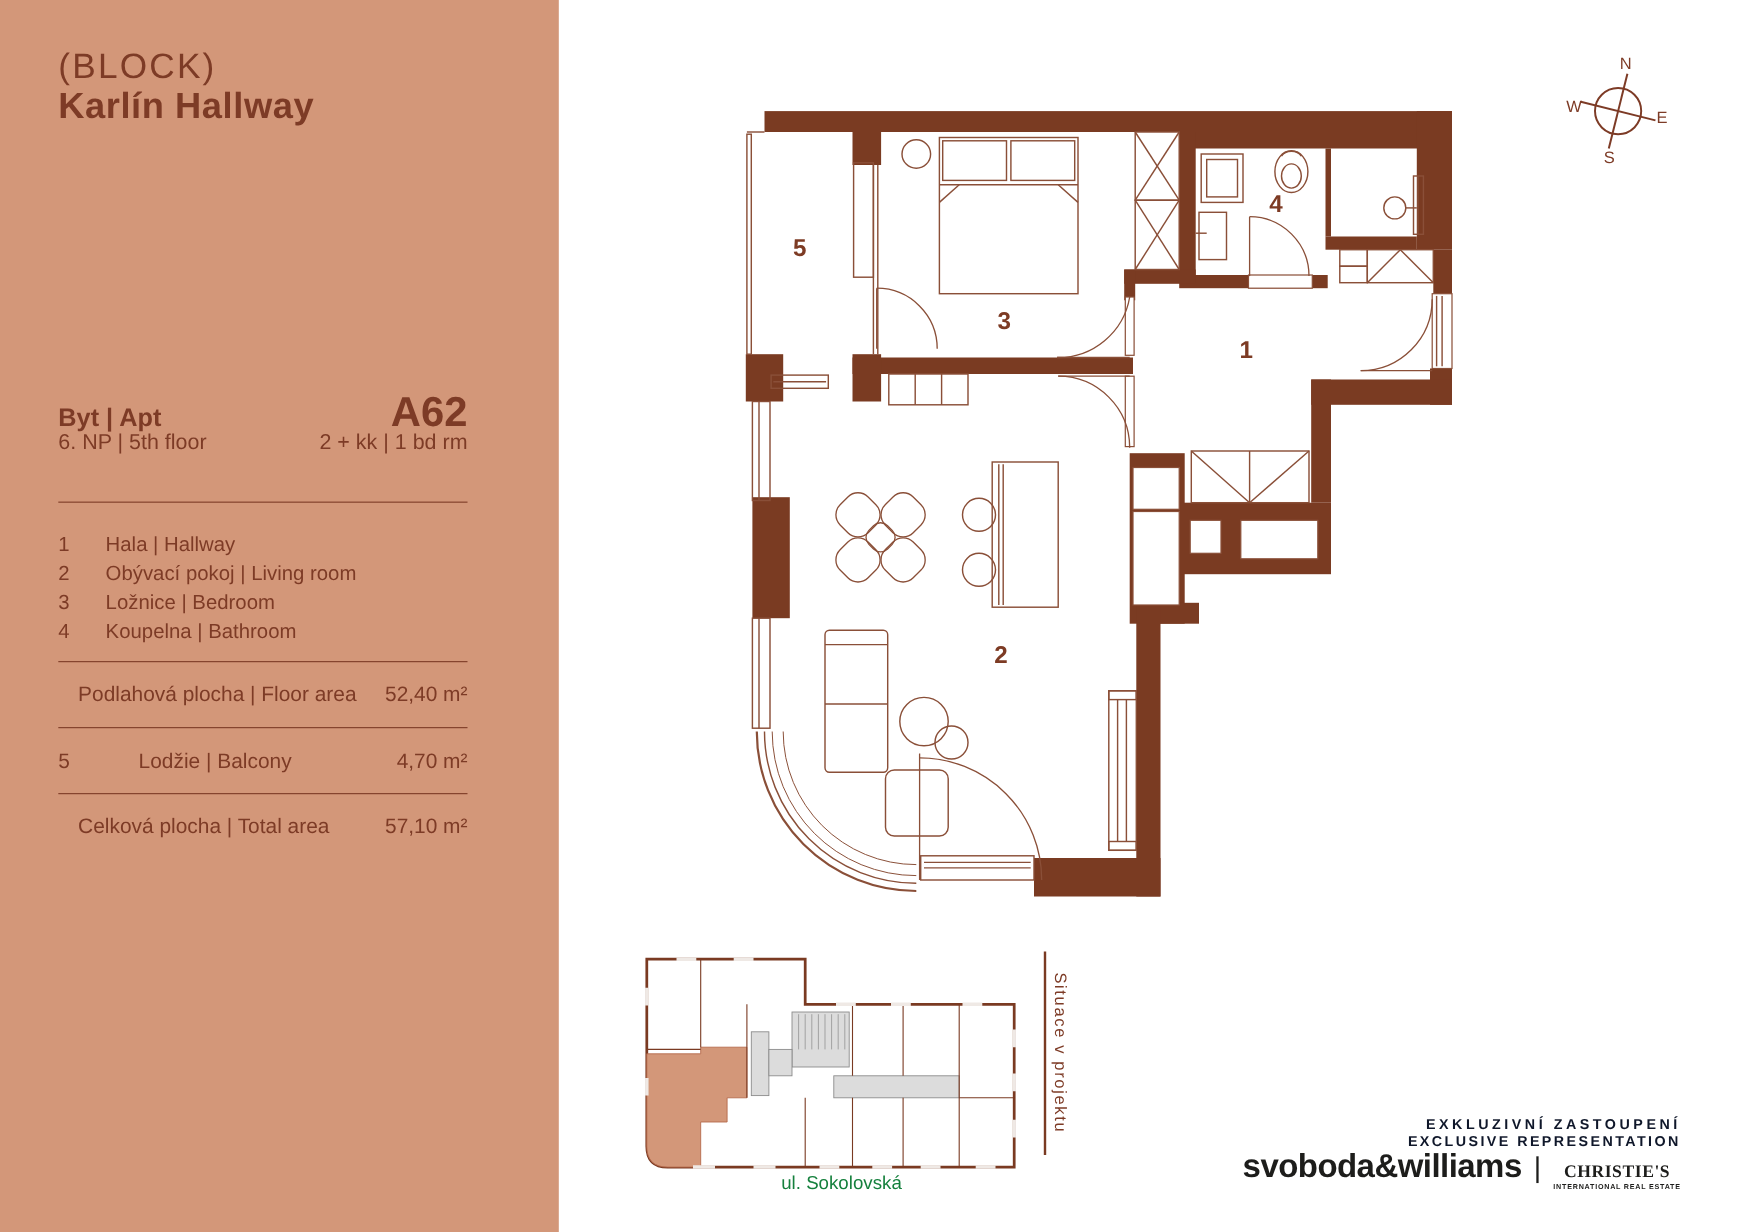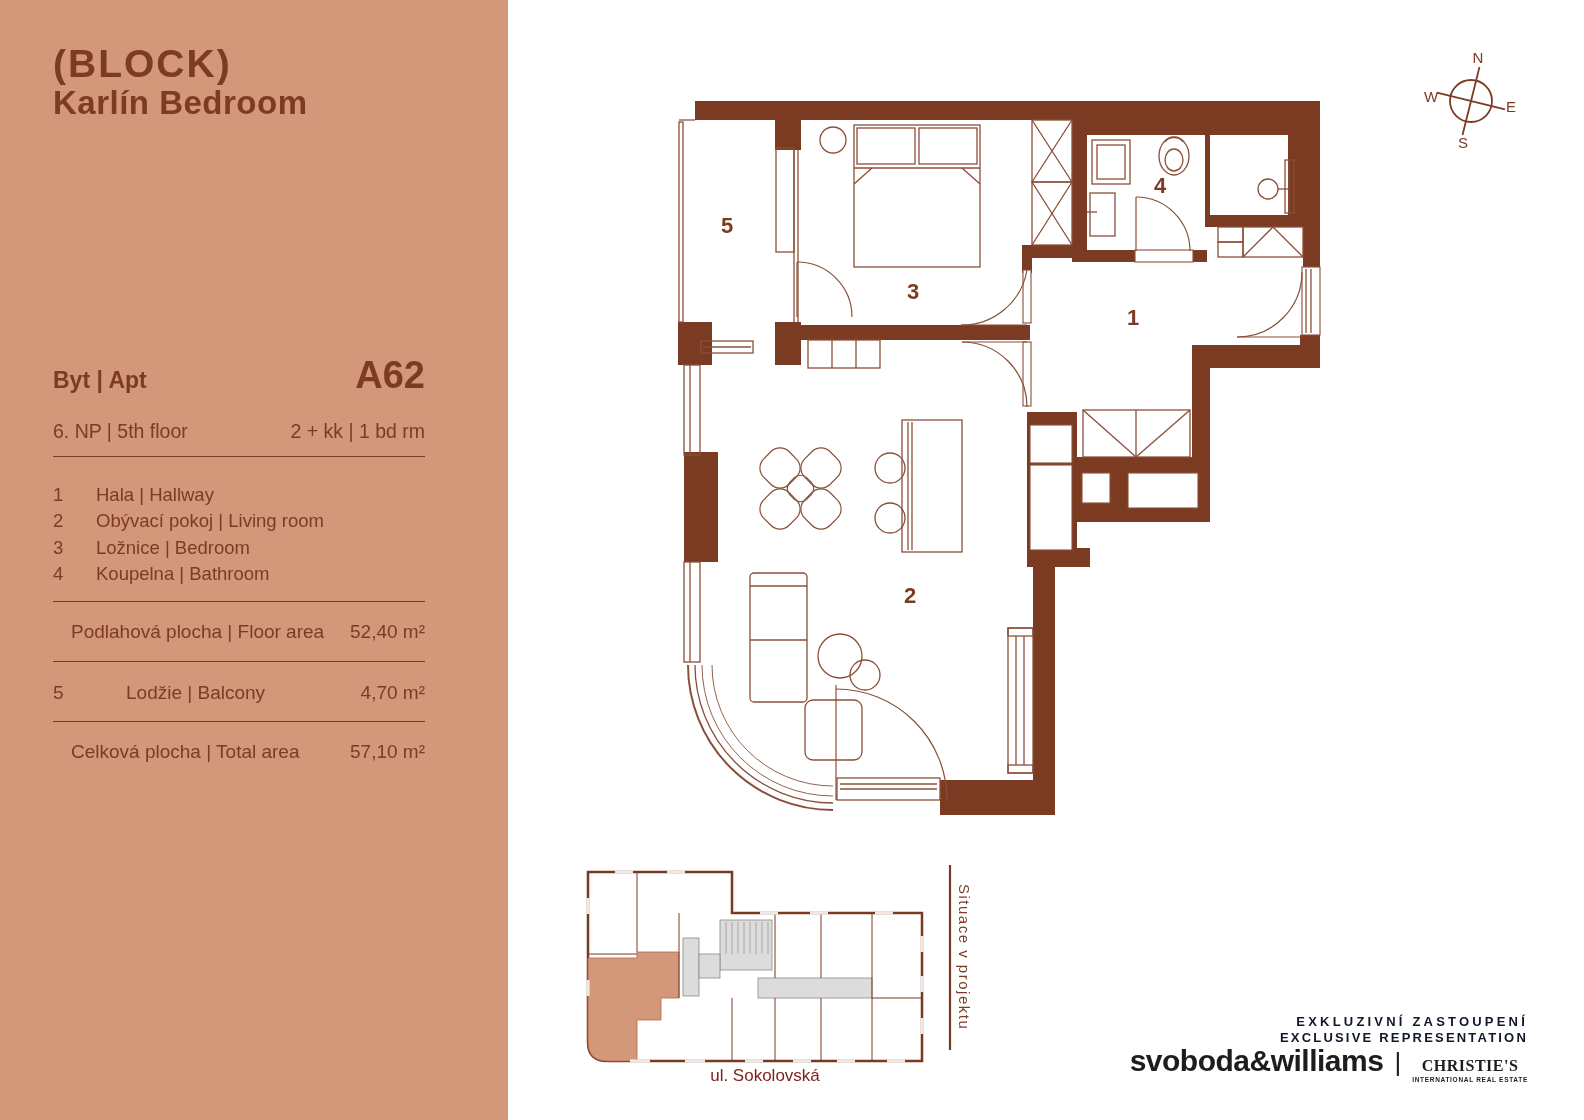"(BLOCK)" #logo .l1 { font-size: 39px -> 32px; font-weight: 700 -> 400 }
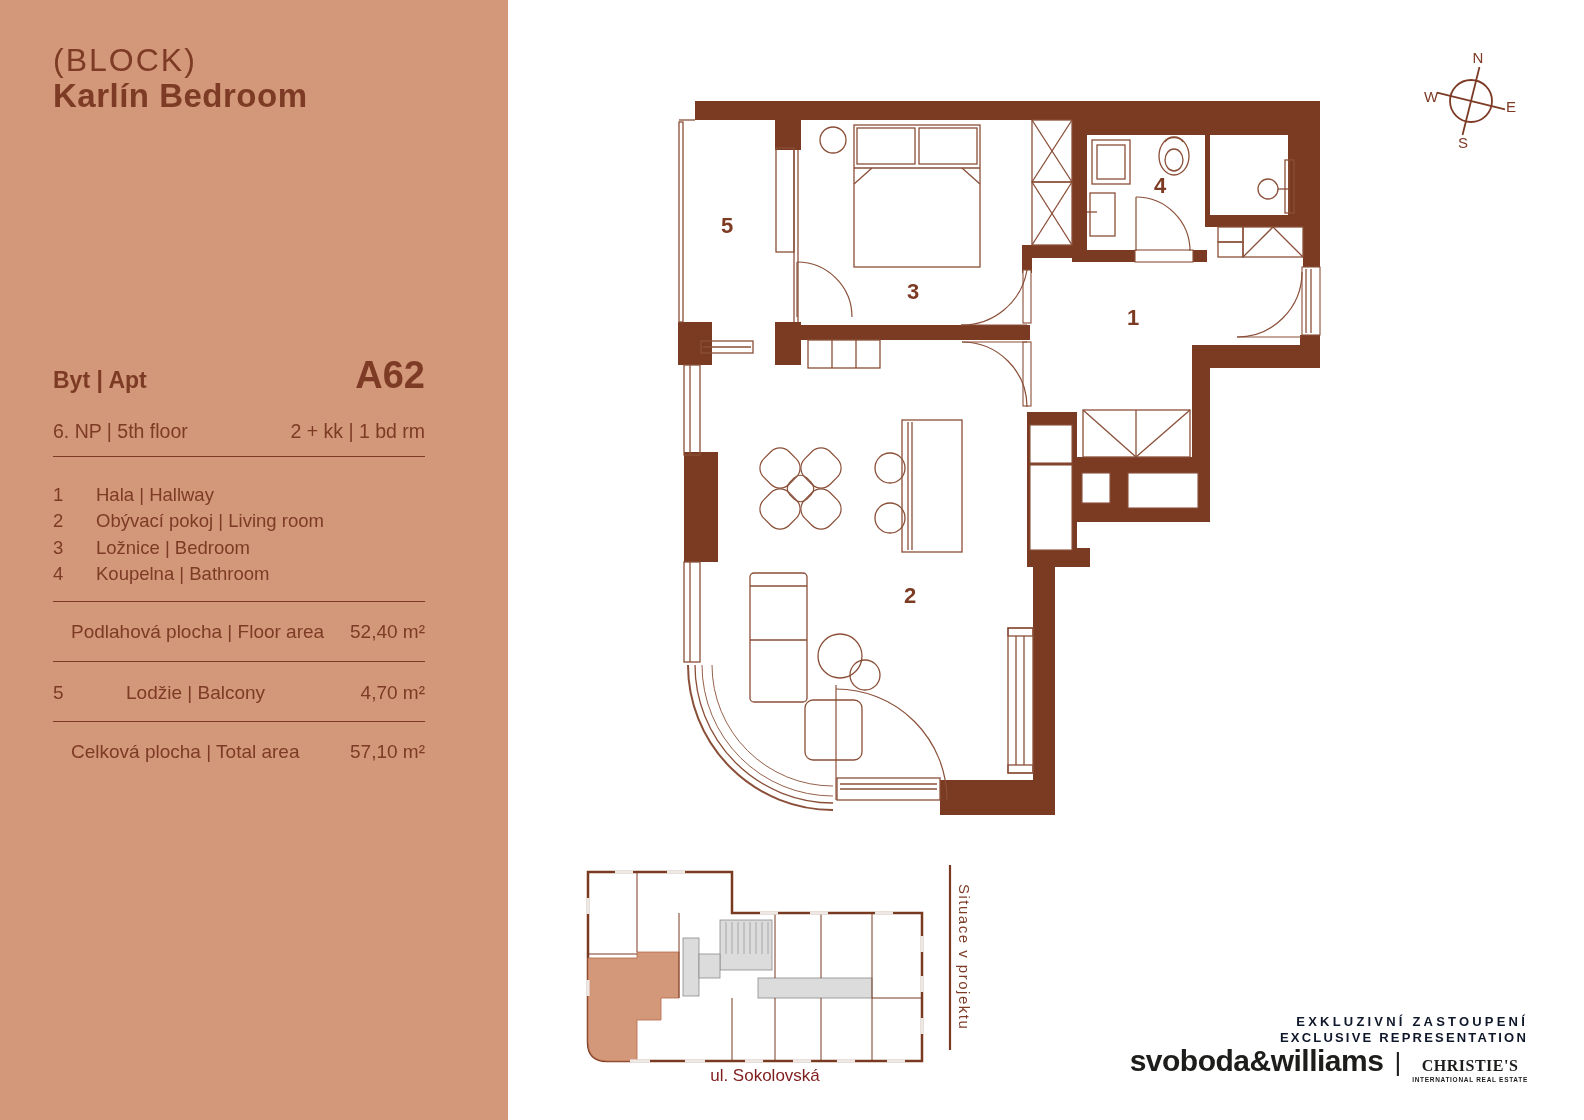"Karlín Bedroom" div.l2 { text: Bedroom -> Hallway }
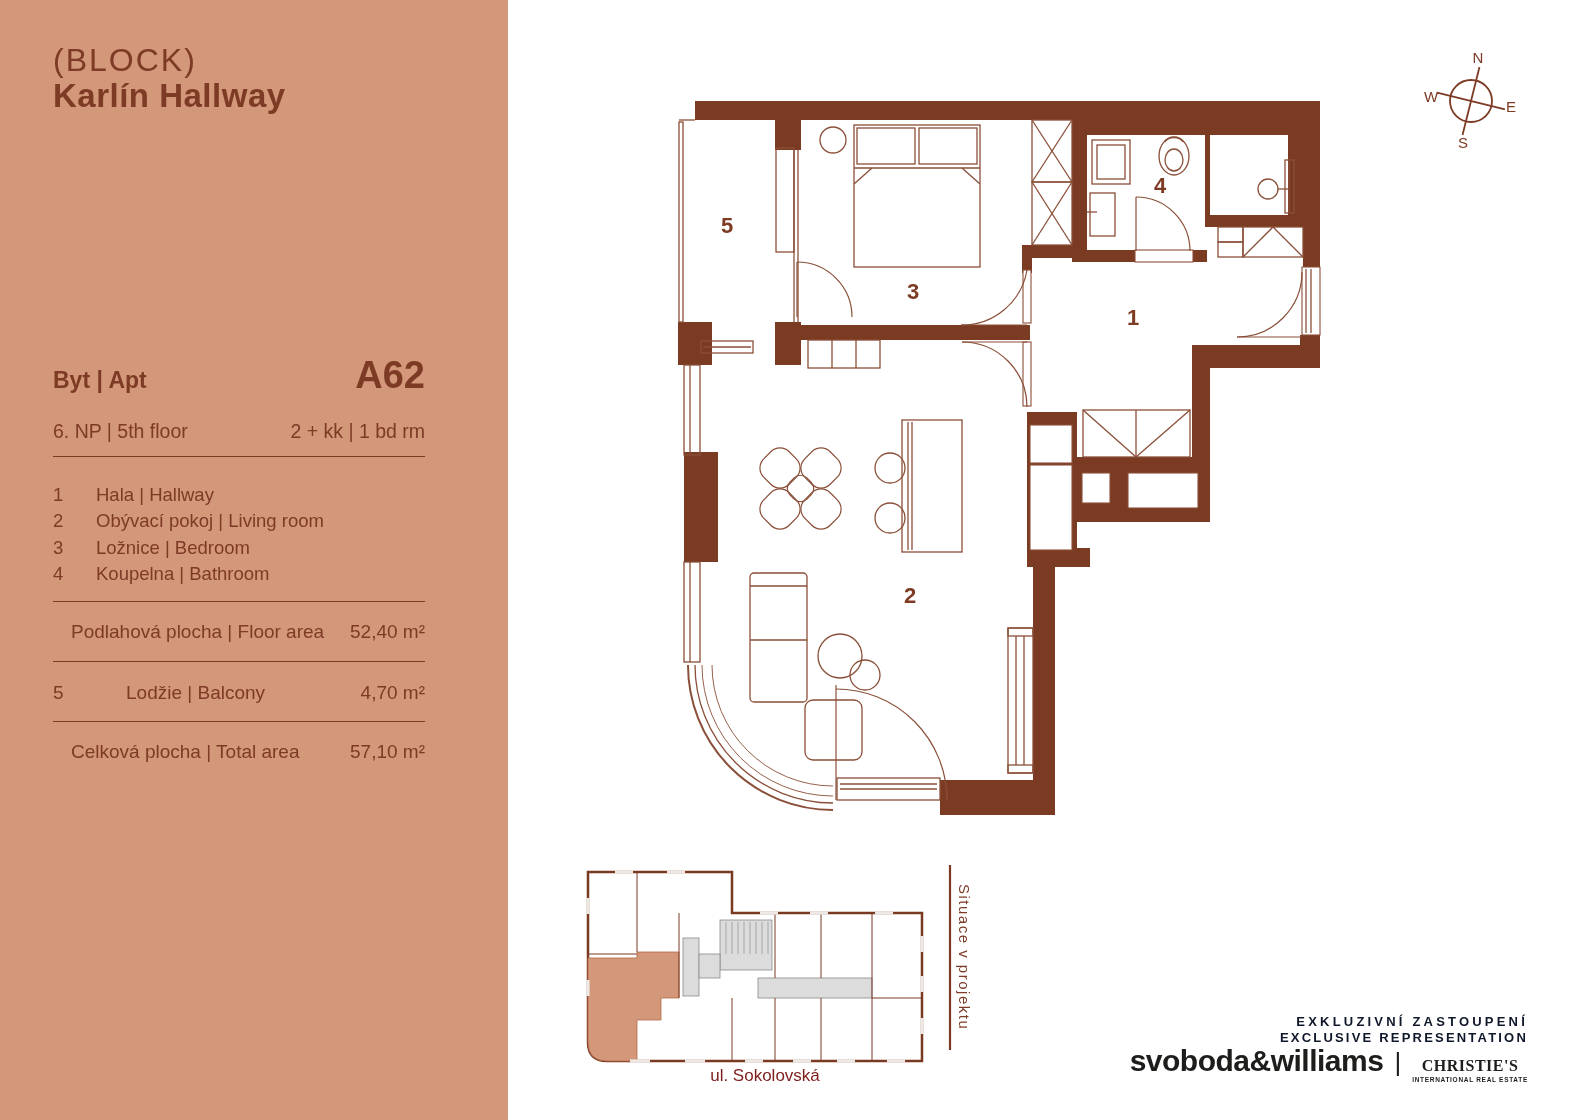"6. NP | 5th floor" div.abs { top: 420px -> 391px }
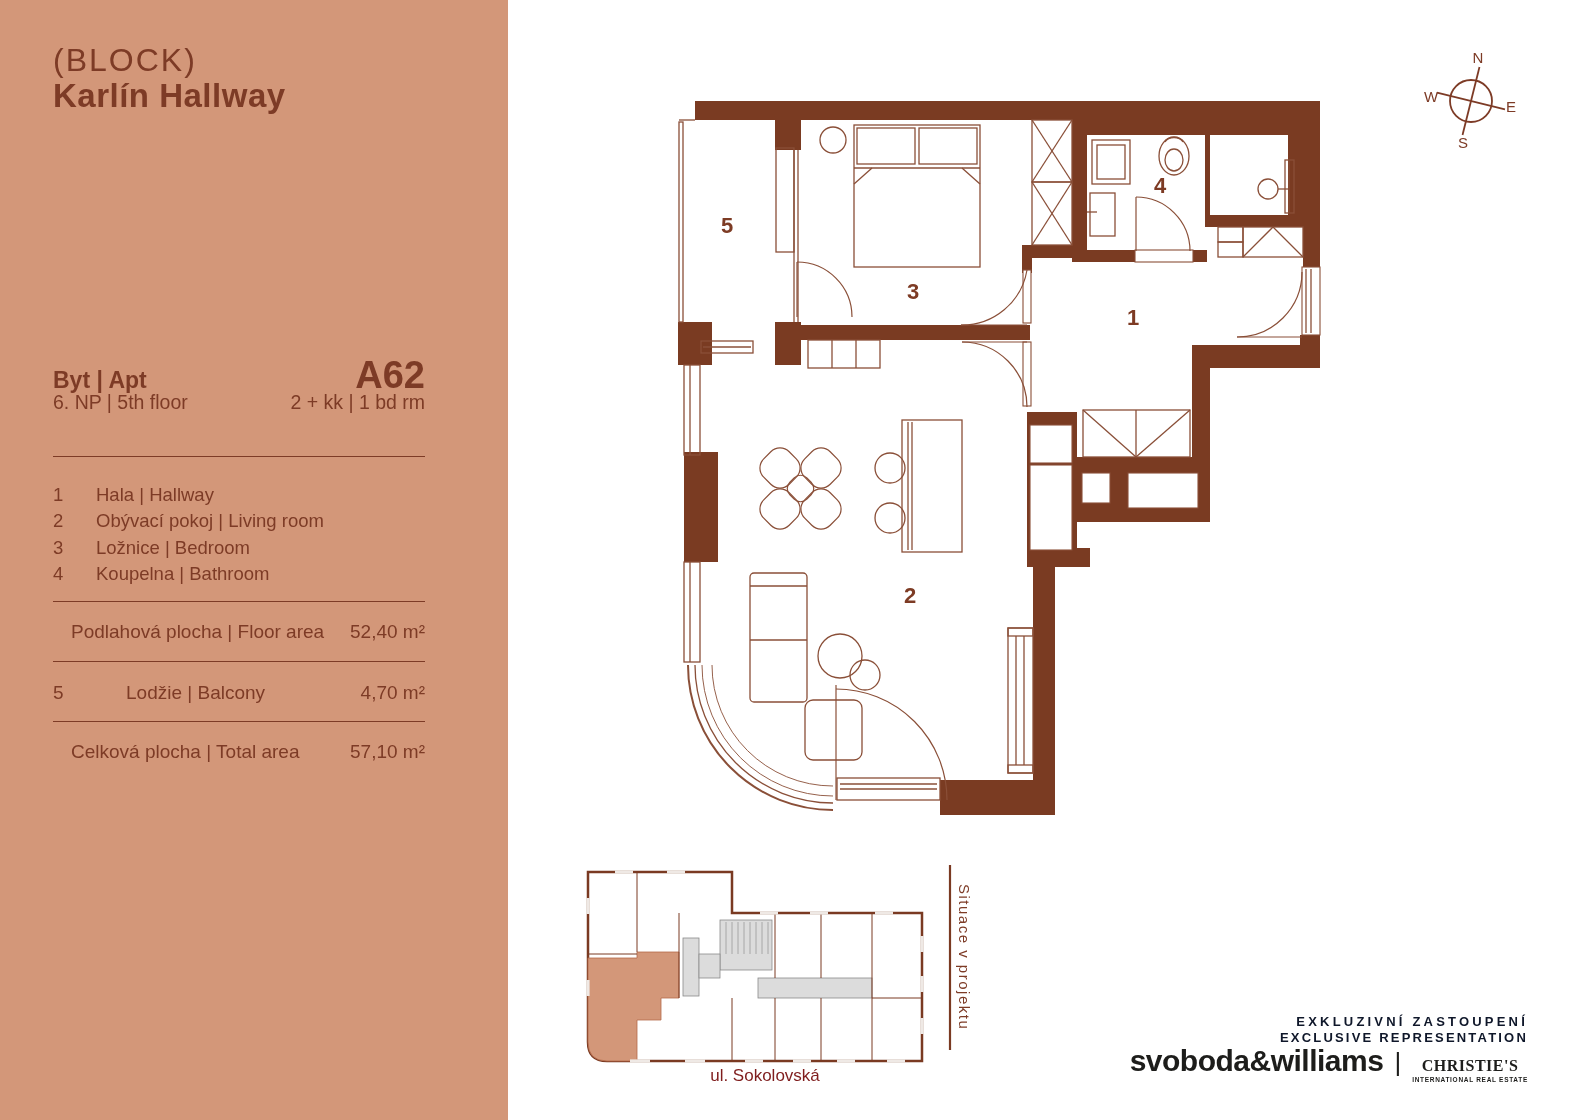"ul. Sokolovská" #street { color: #7f1d1d -> #15803d }
